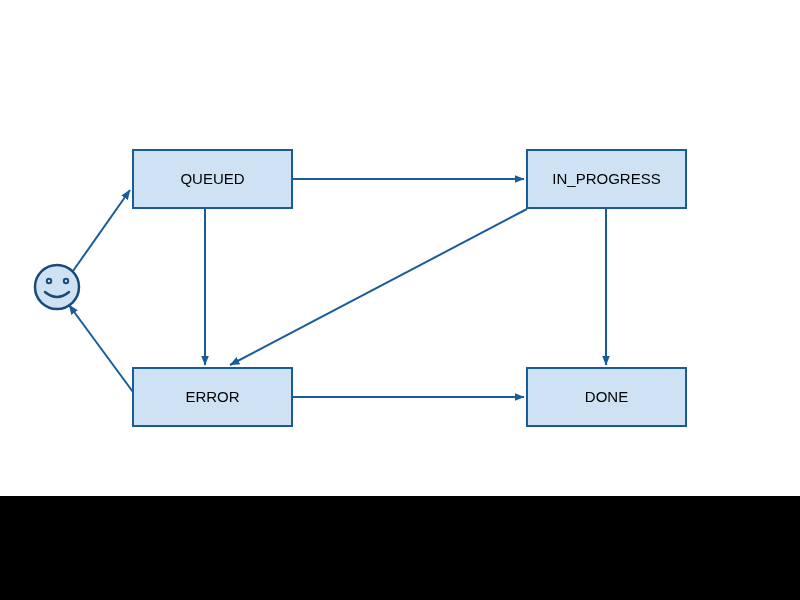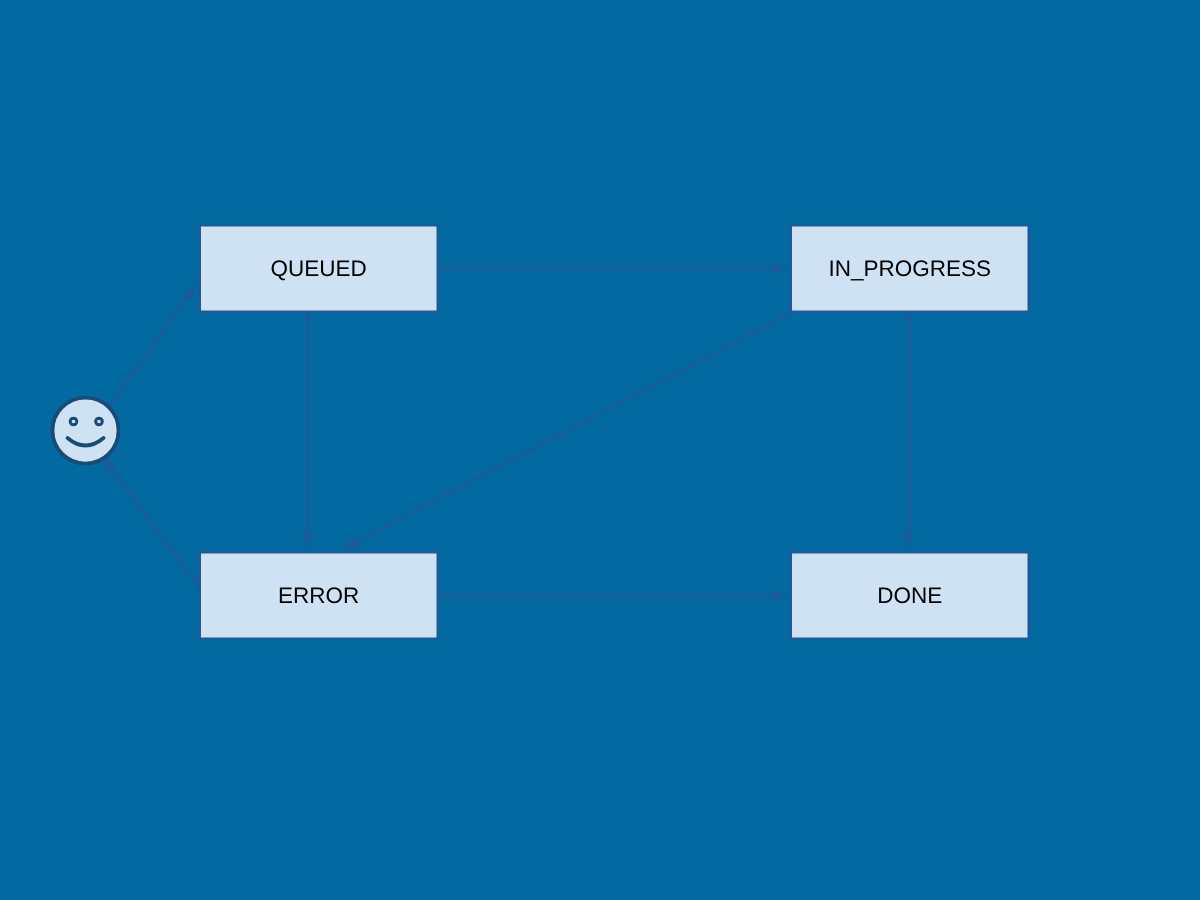"QUEUED" #diagram-root { background: #0369a1 -> #ffffff; height: 600px -> 496px }
